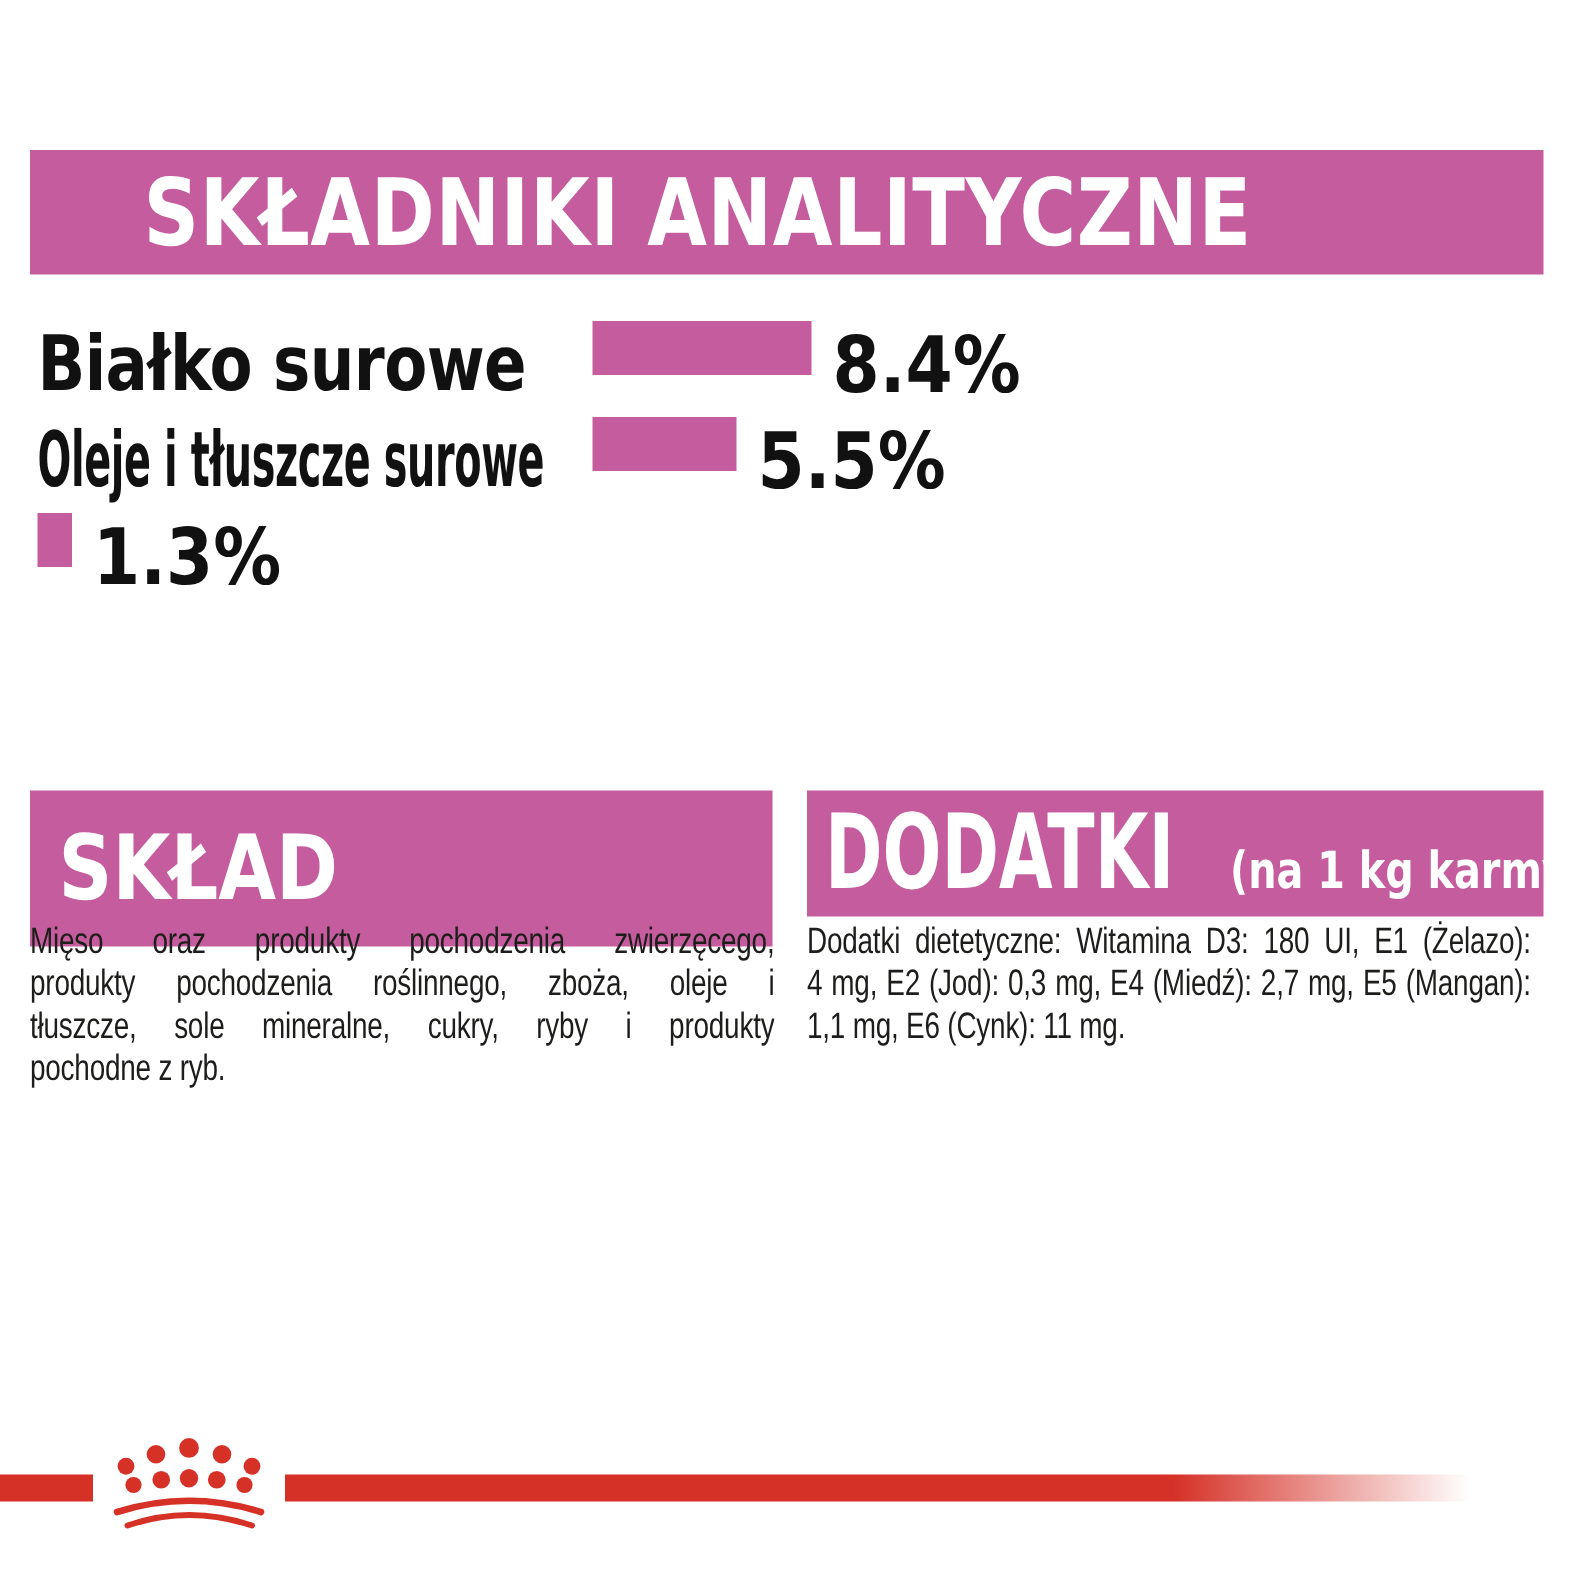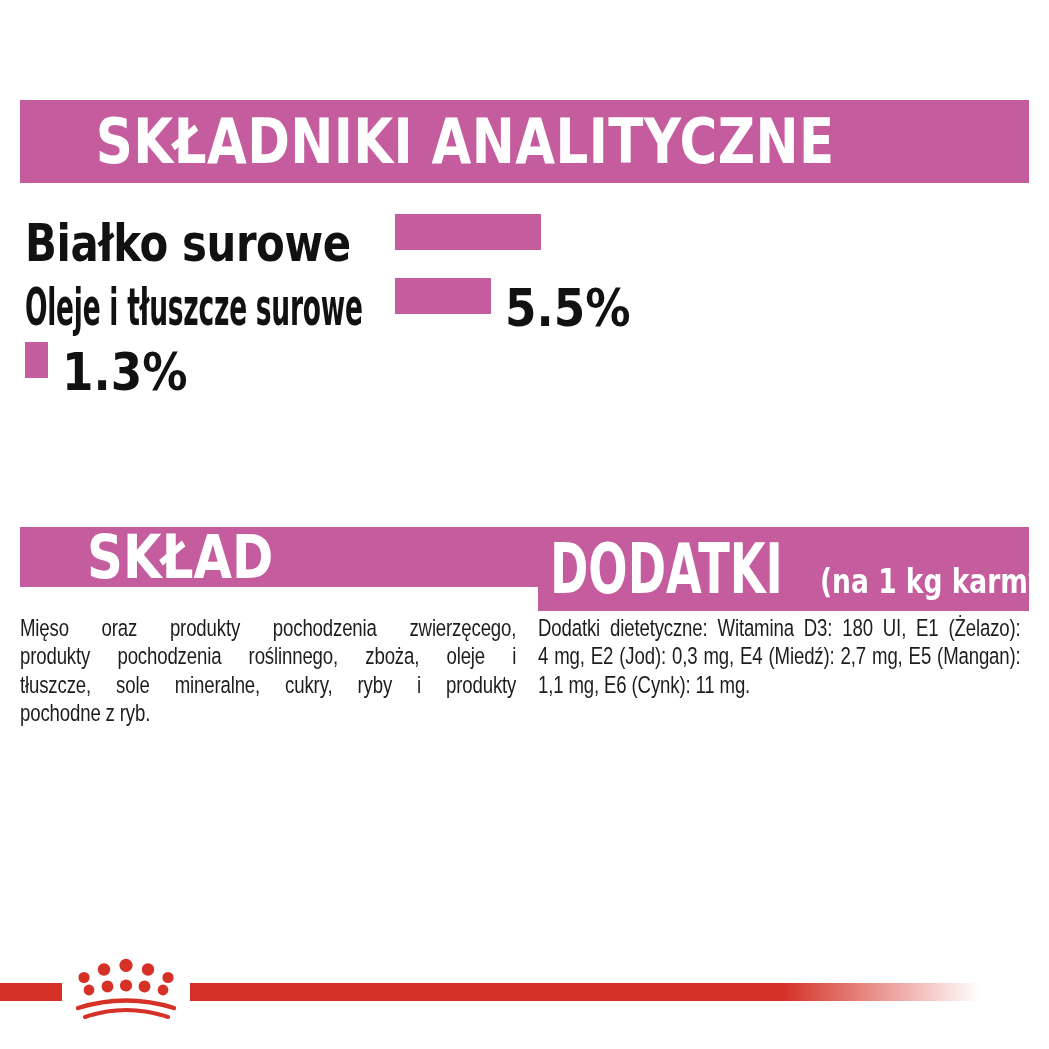"8.4%" span.chart-value { html: none -> <span><span>8.4%</span></span> }
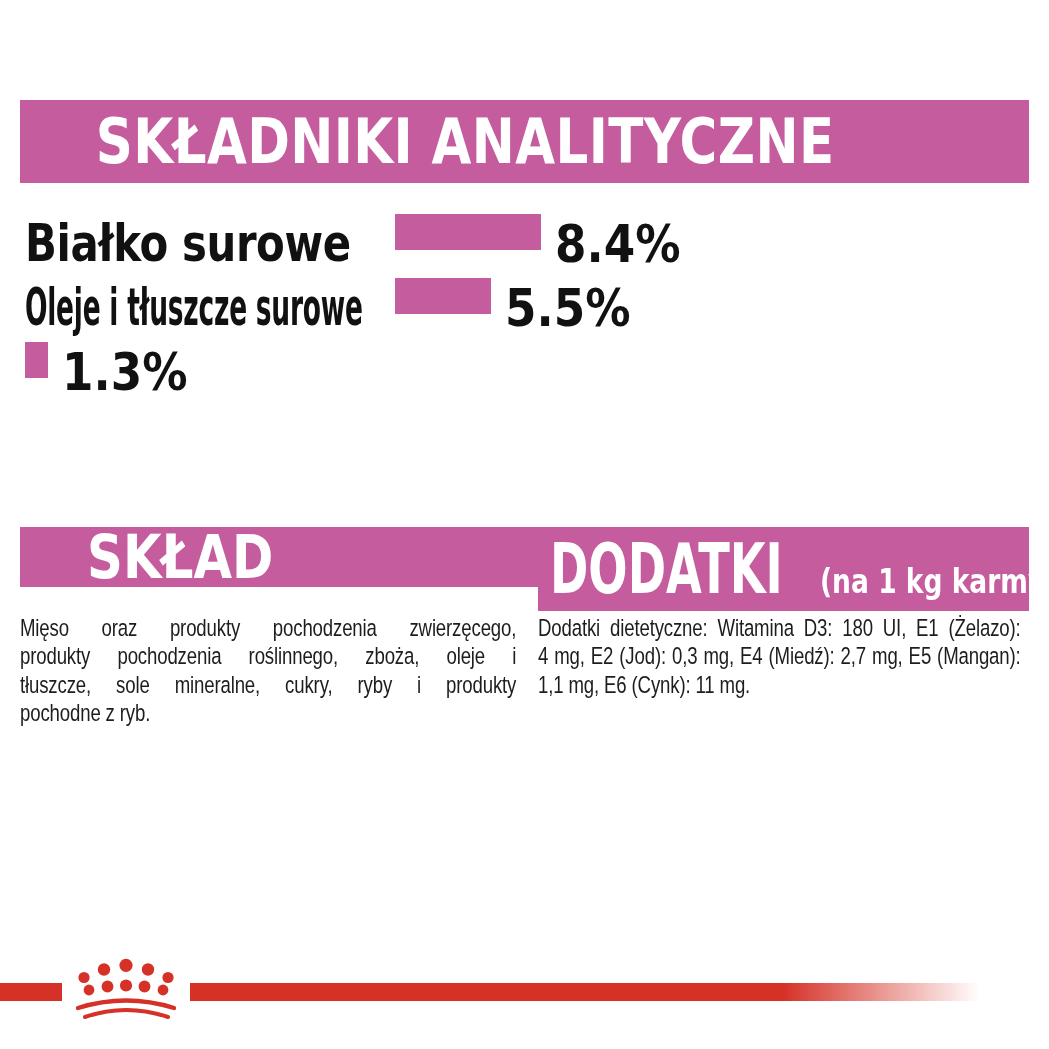"SKŁAD" .sklad-banner { height: 60px -> 104px; padding-left: 48px -> none }
